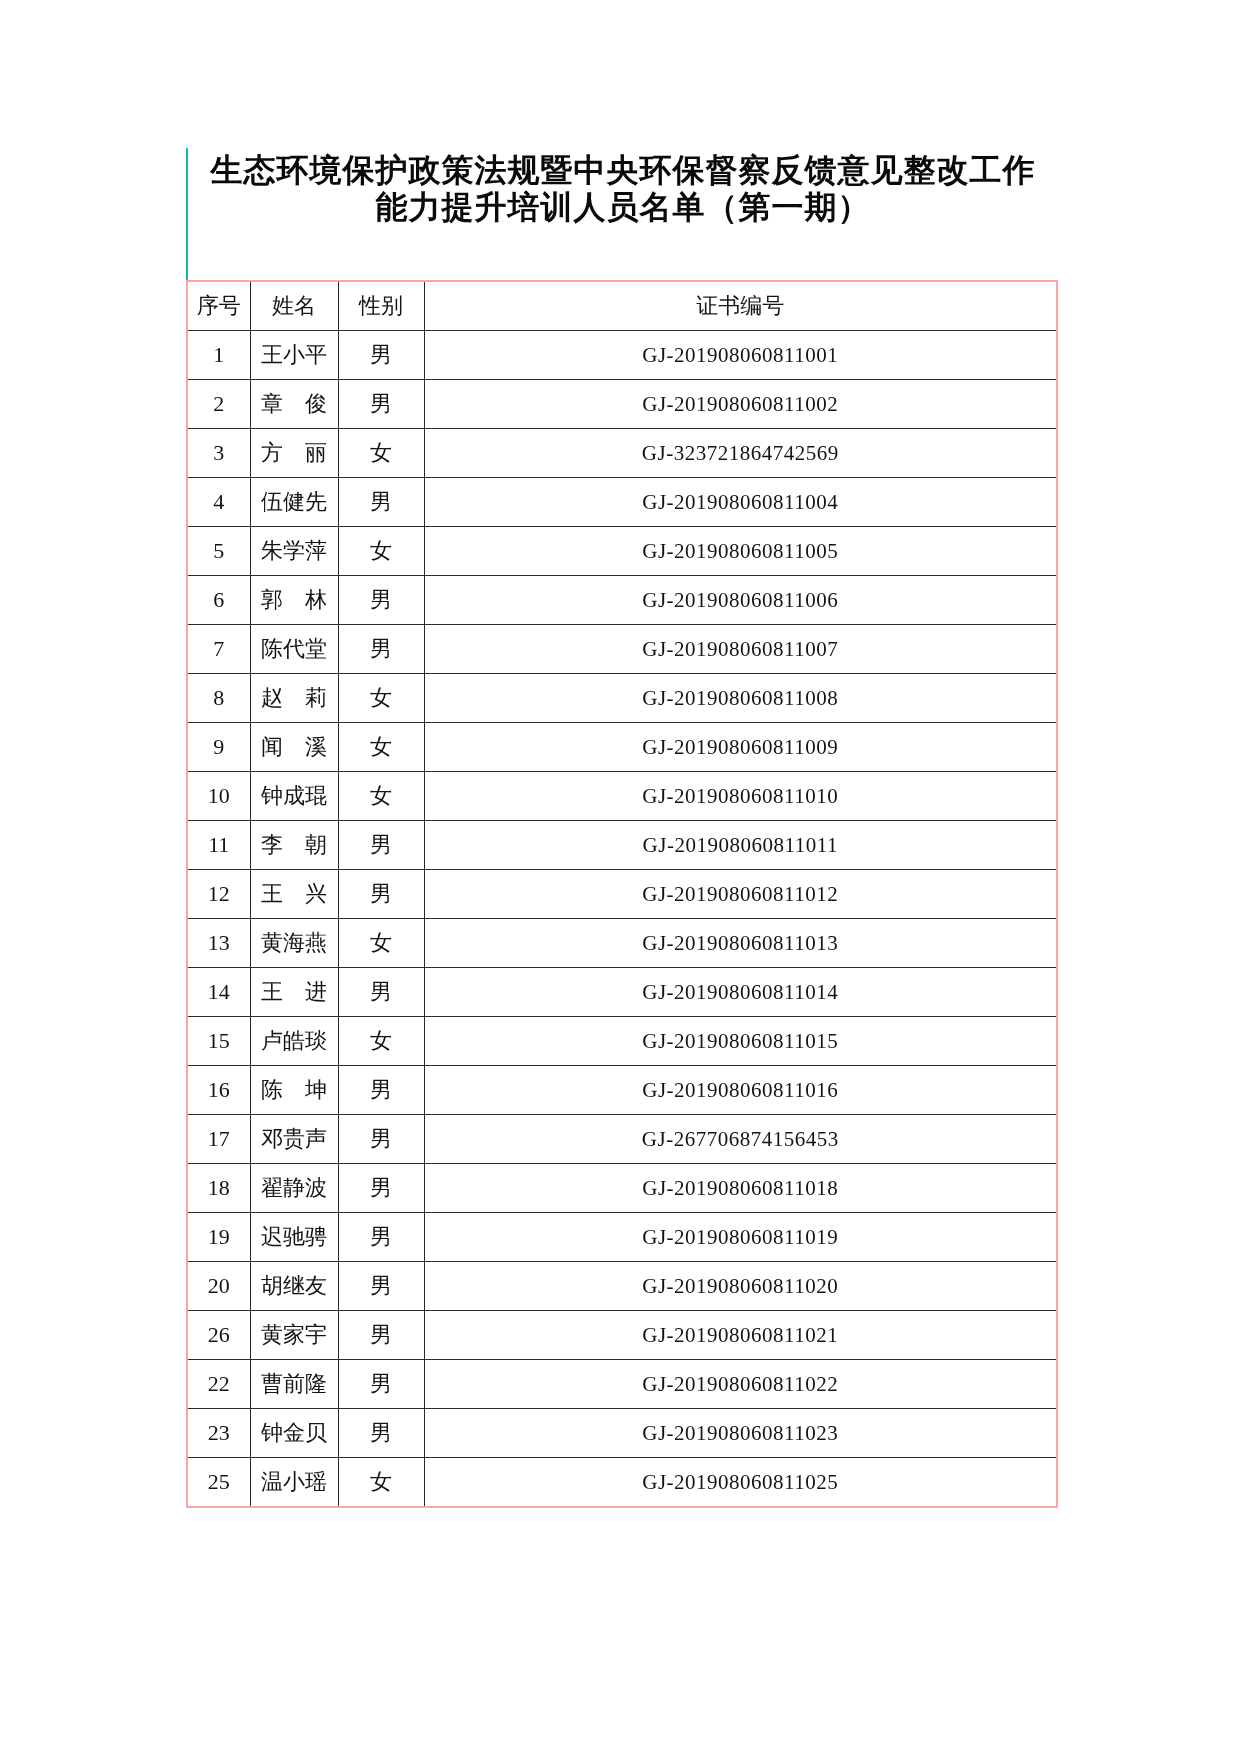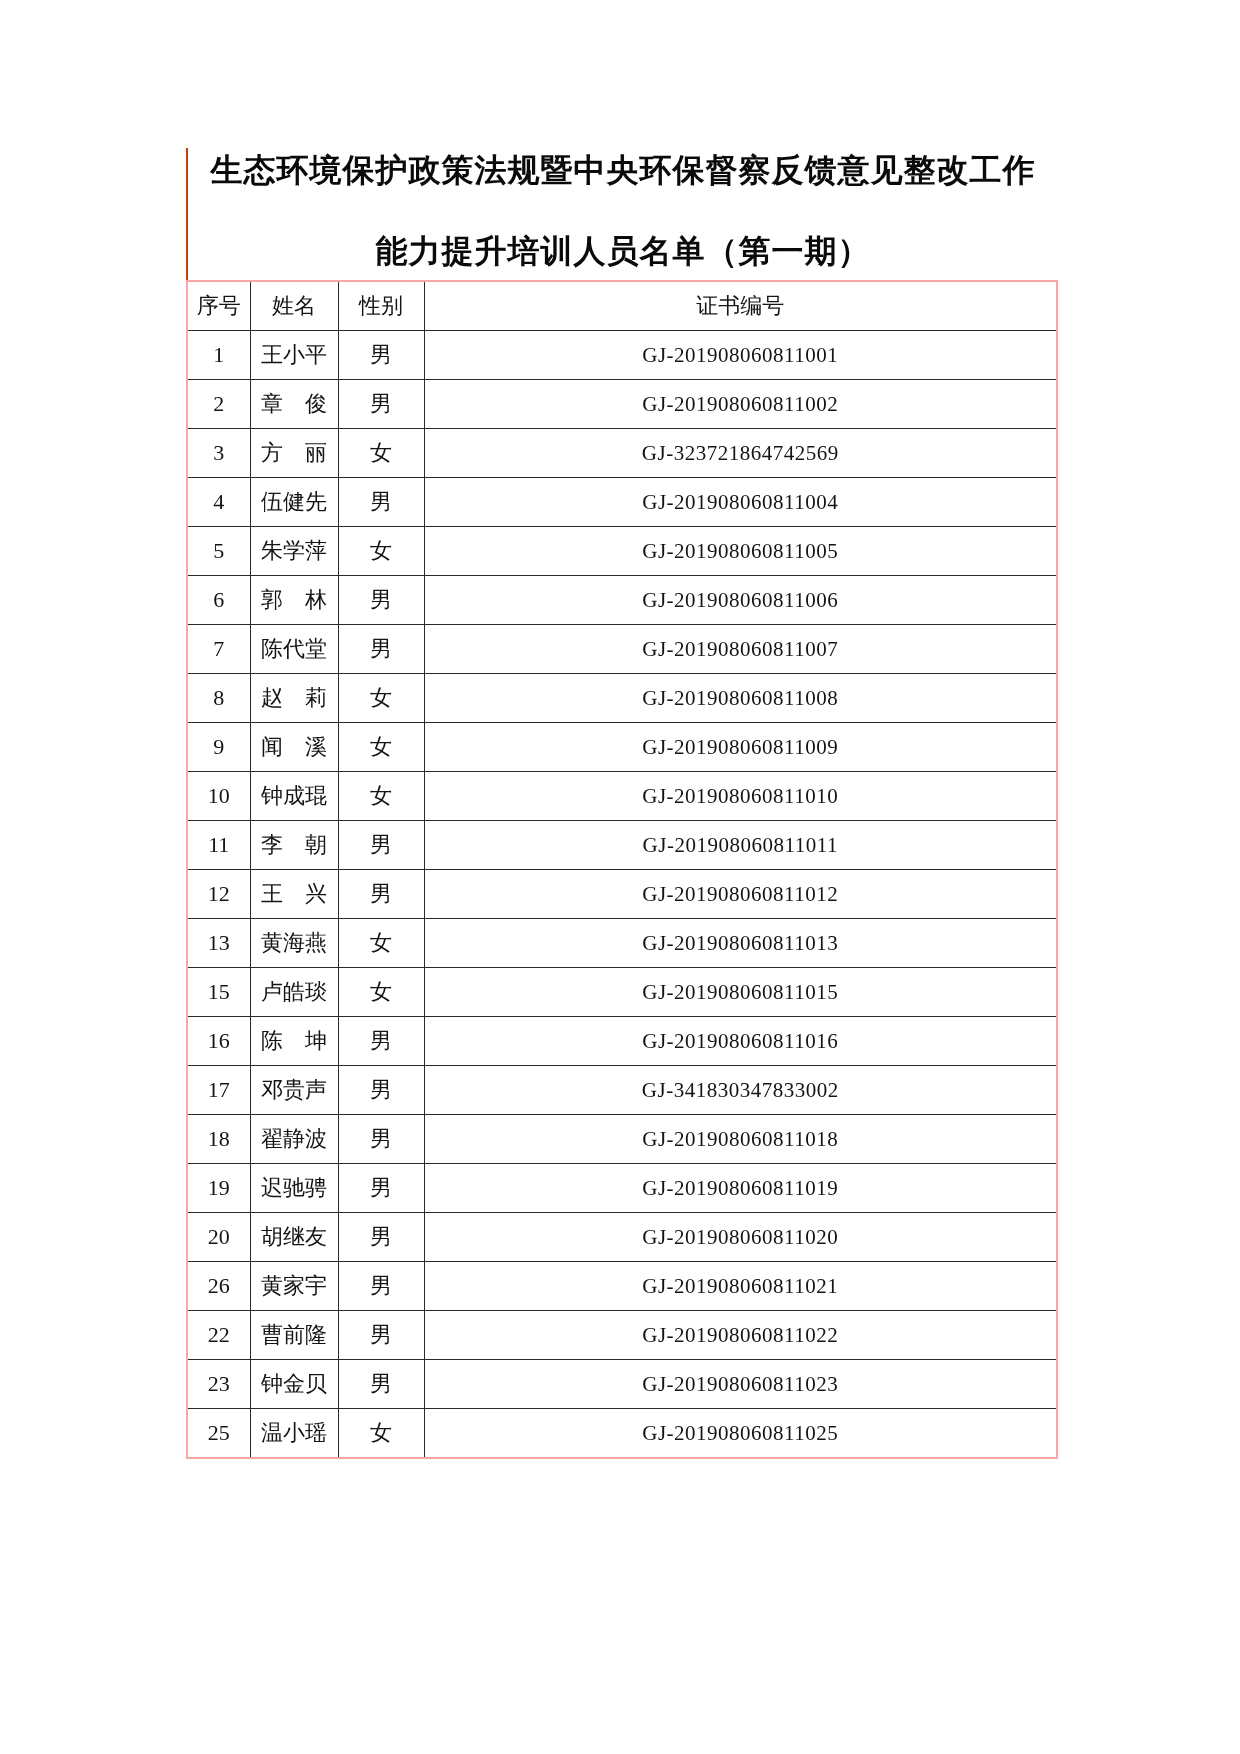"生态环境保护政策法规暨中央环保督察反馈意见整改工作" .title-block { border-left: 2px solid #c2410c -> 2px solid #14b8a6; justify-content: space-between -> flex-start }
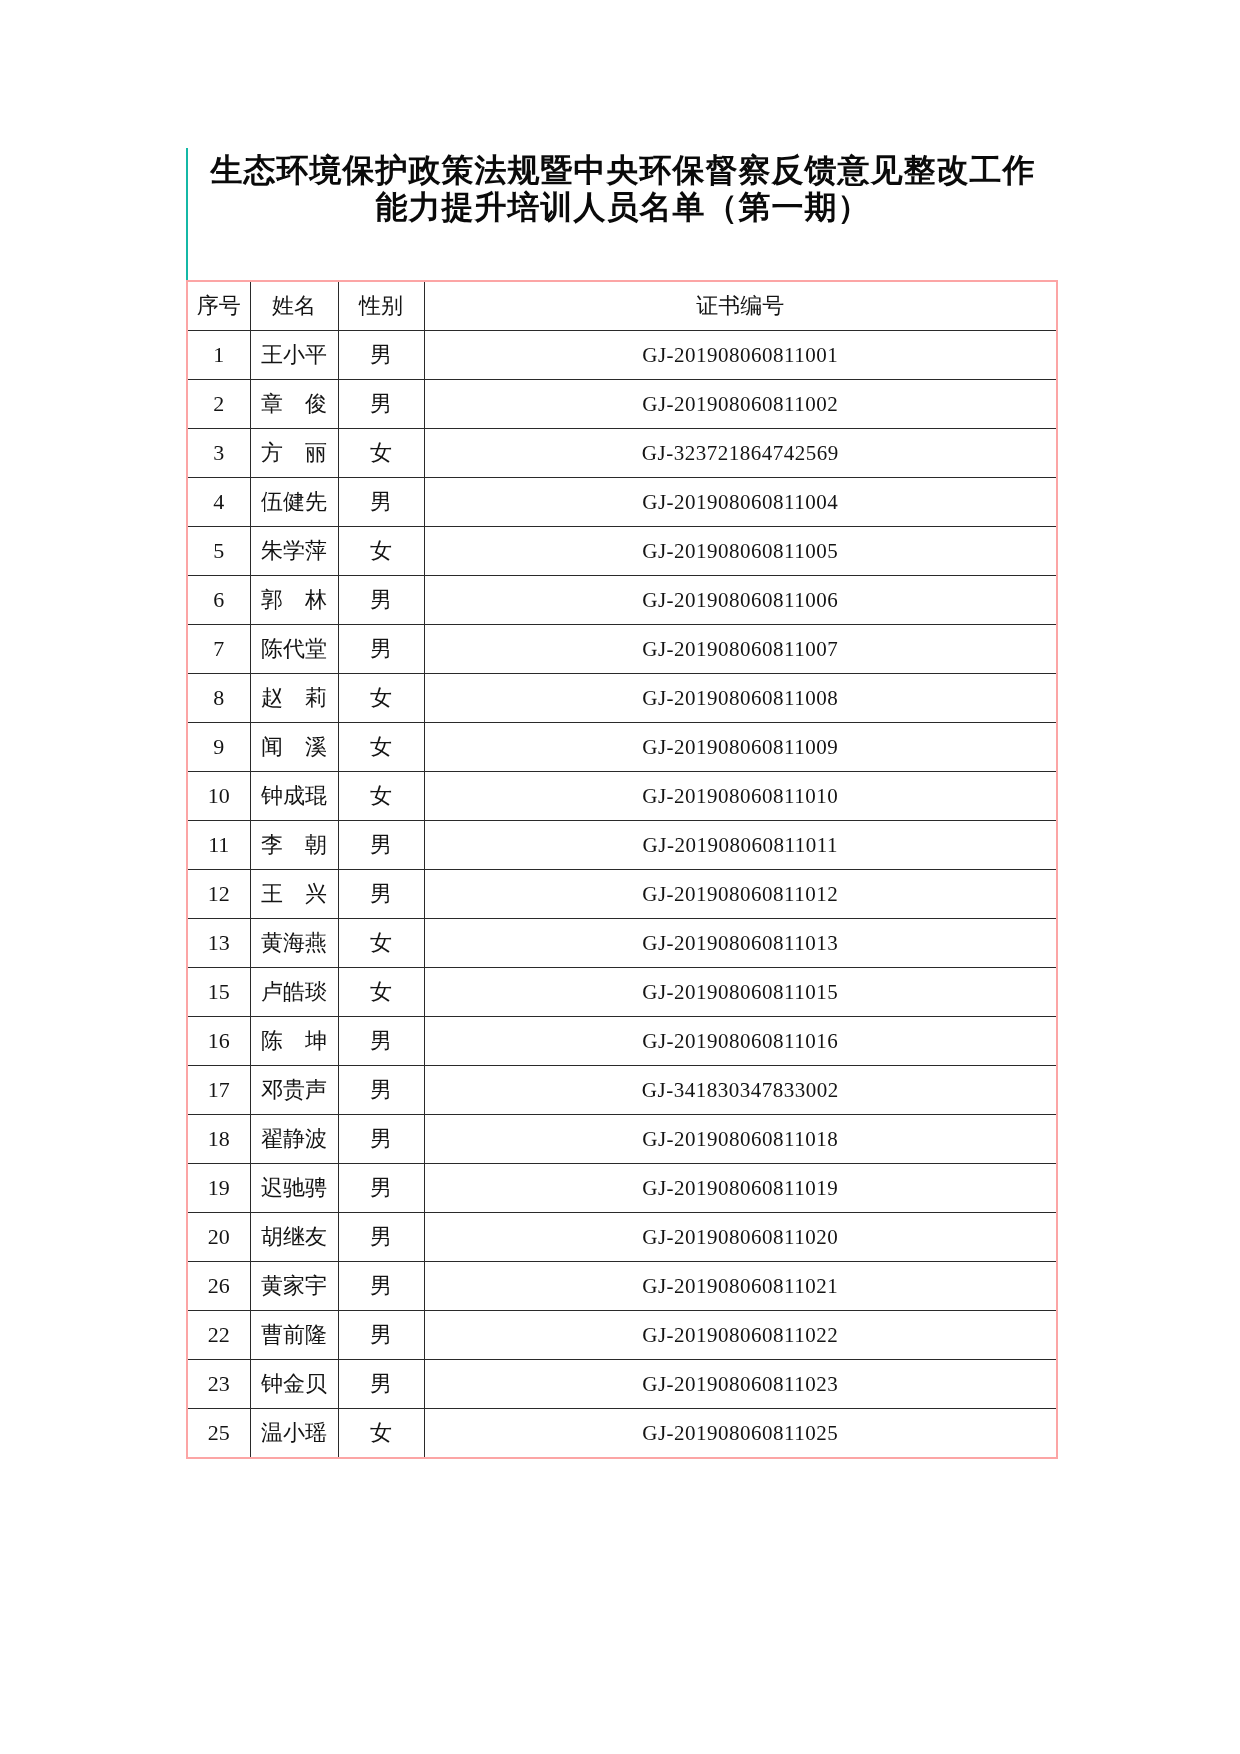"14" tr { html: none -> <tr> <td>14</td> <td>王 进</td> <td>男</td> <td>GJ-201908060811014</td> </tr> }
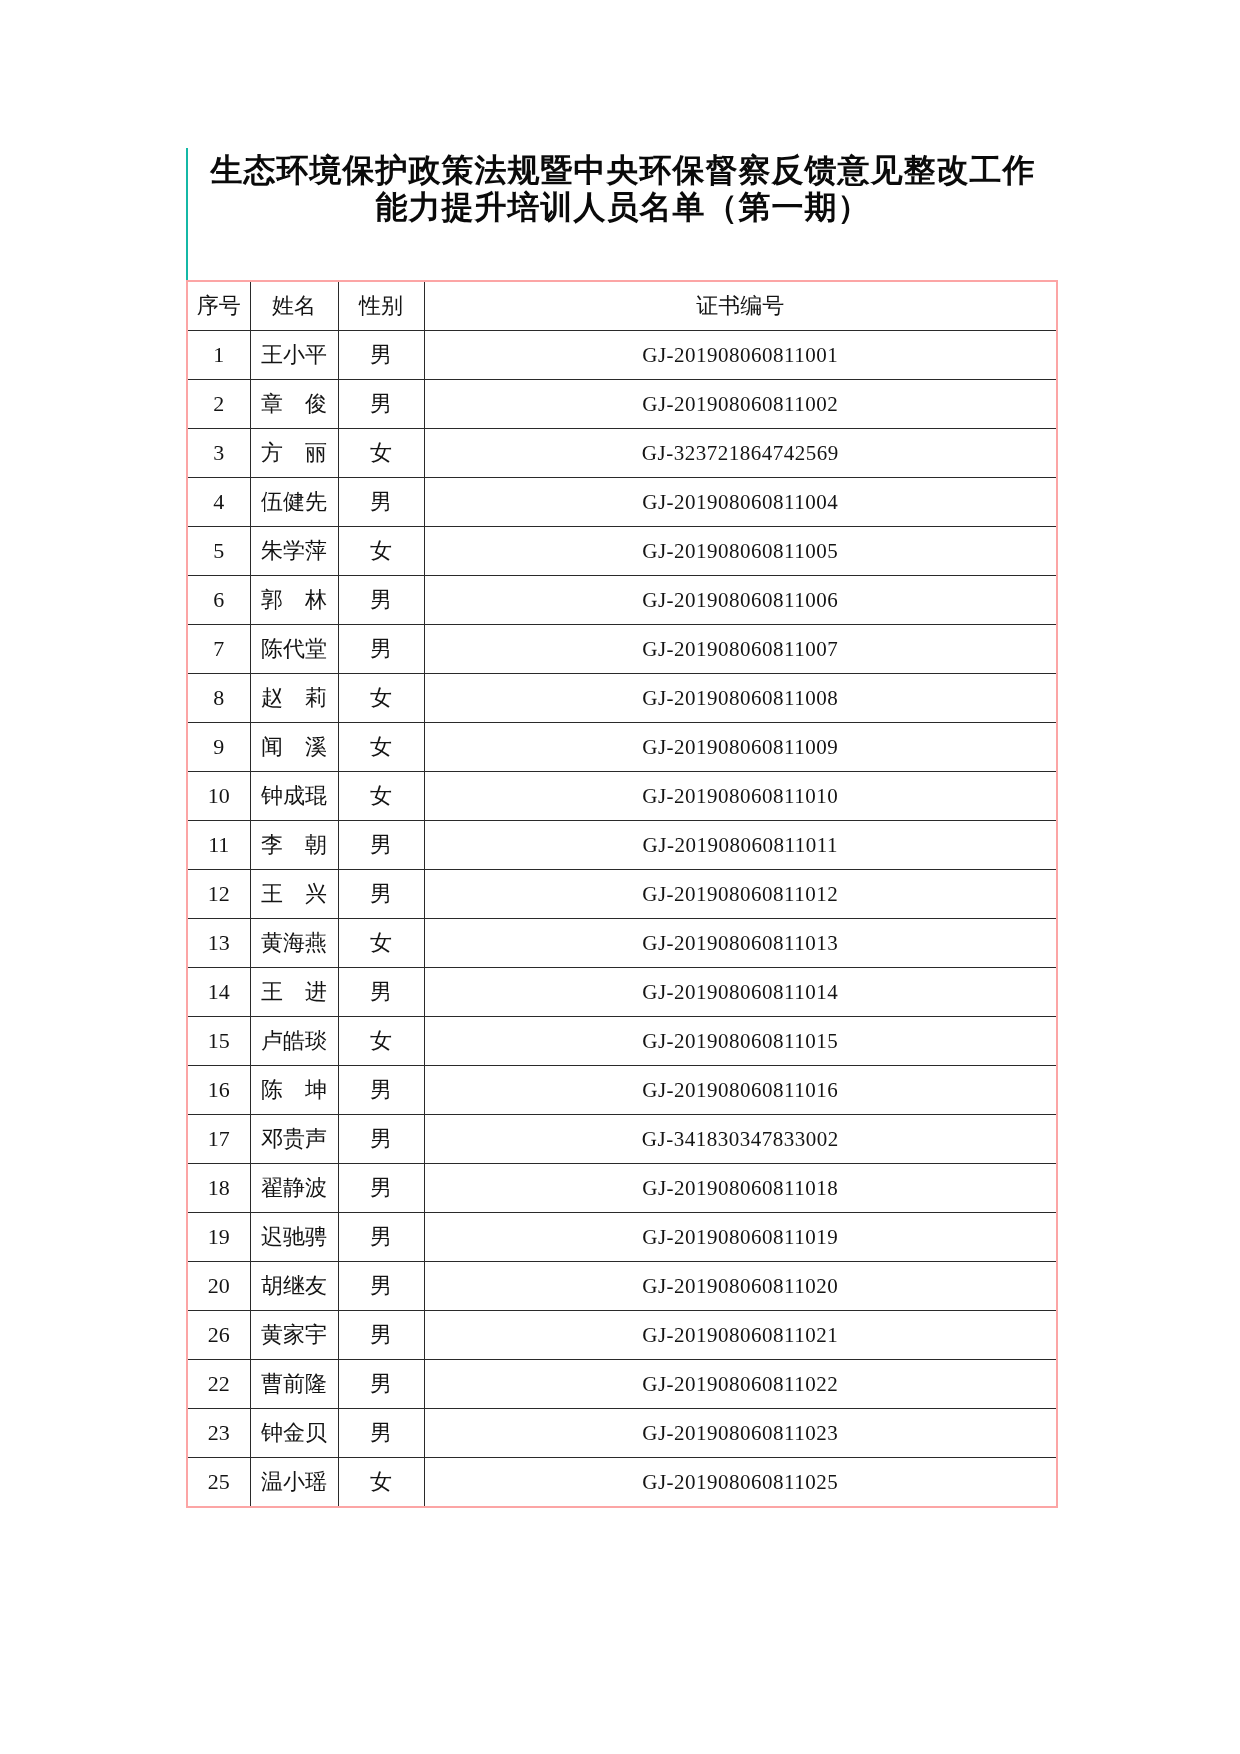"GJ-341830347833002" td.cert { text: GJ-341830347833002 -> GJ-267706874156453 }
